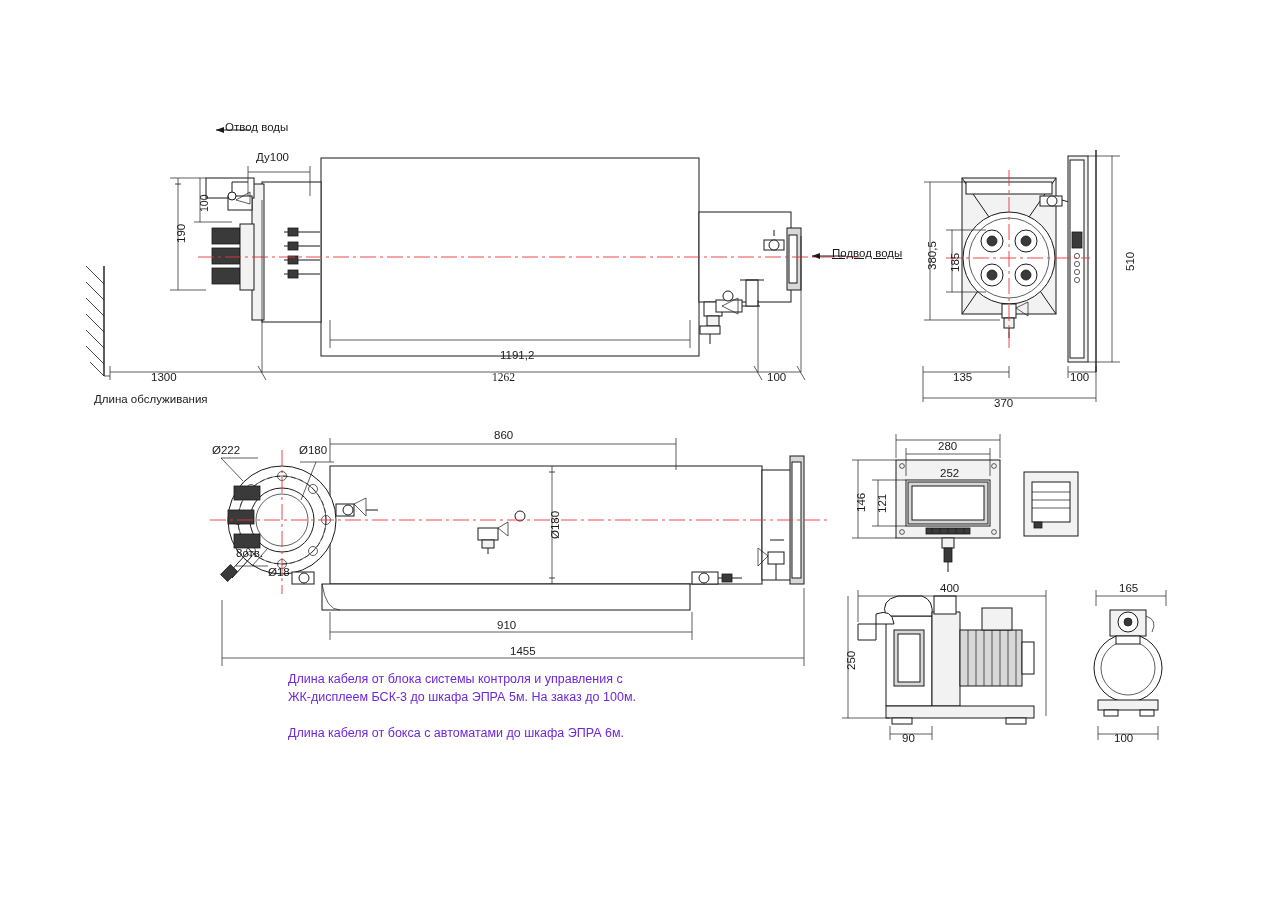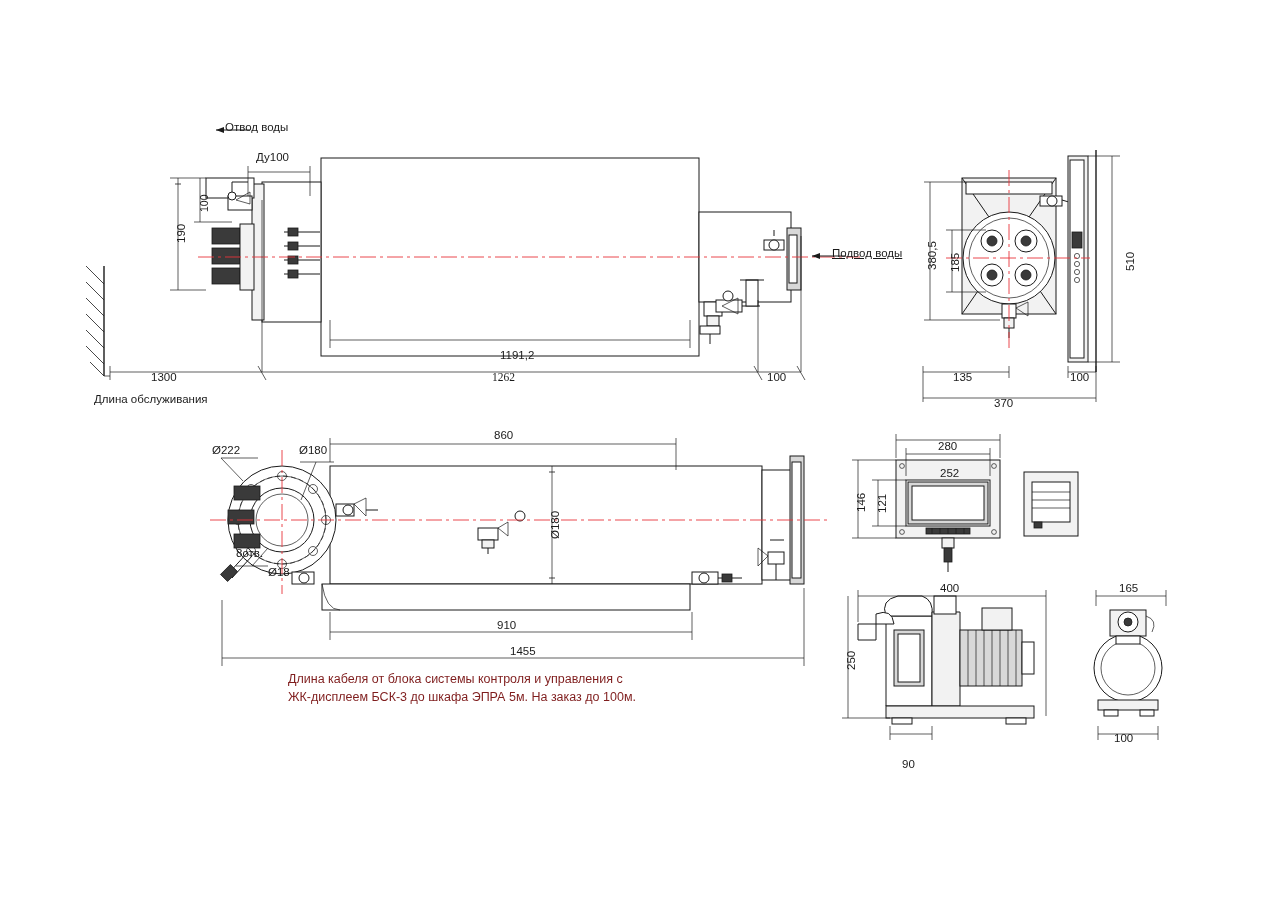"Длина кабеля от блока системы" .note { color: #7f1d1d -> #6d28d9 }
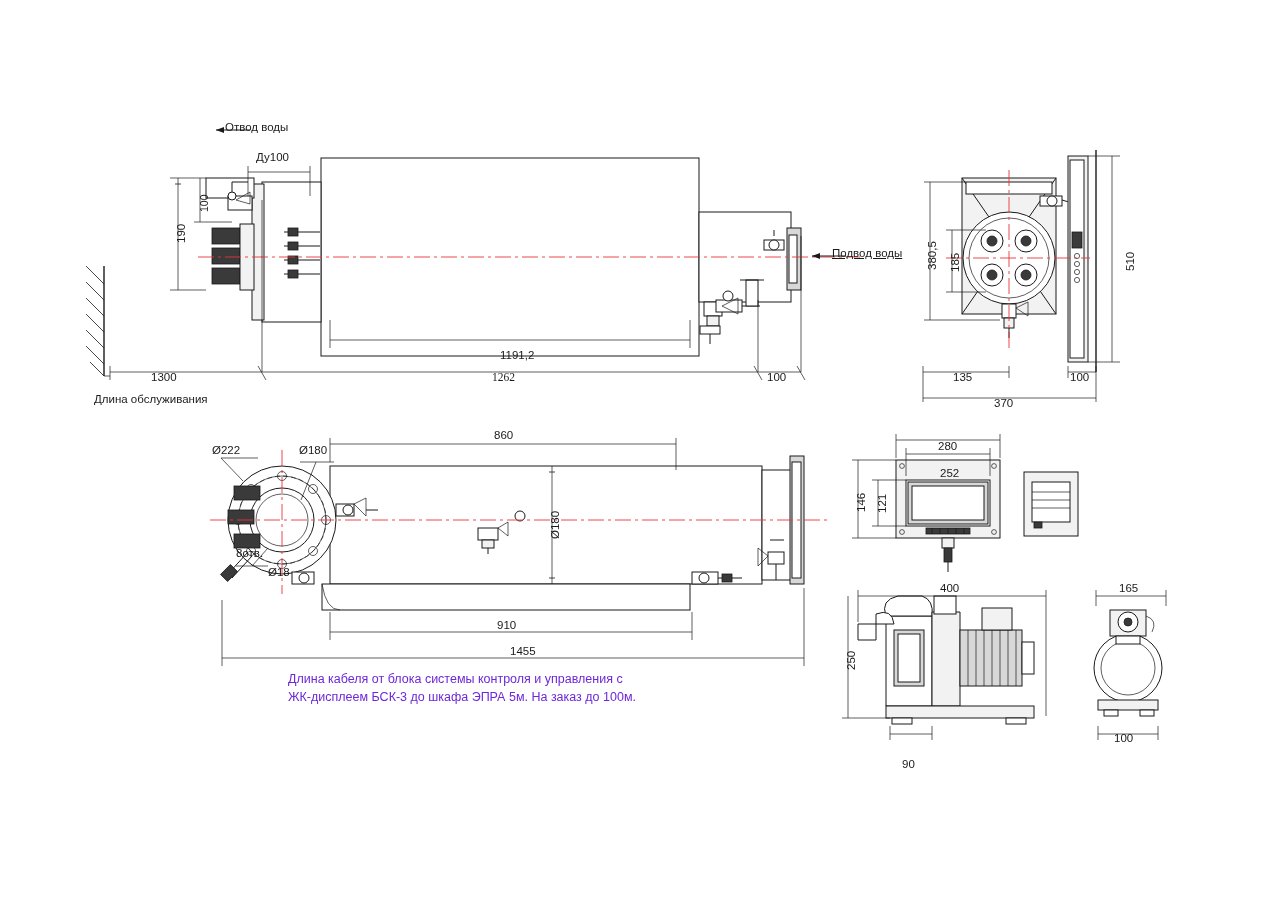"Длина кабеля от бокса с" div.note { html: none -> <div>Длина кабеля от бокса с автоматами до шкафа ЭПРА 6м.</div> }
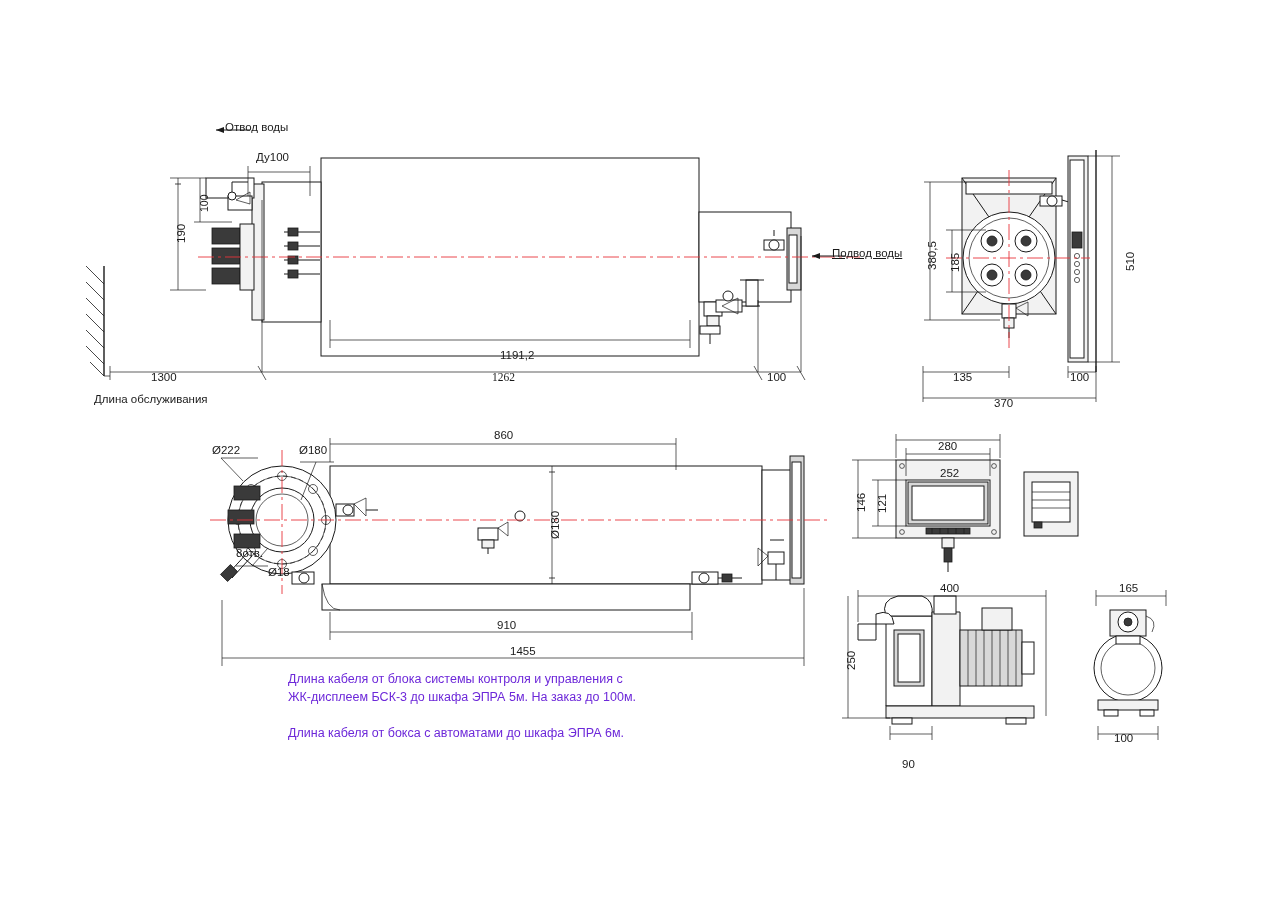"90" div.lbl { margin-top: 26px -> none }
